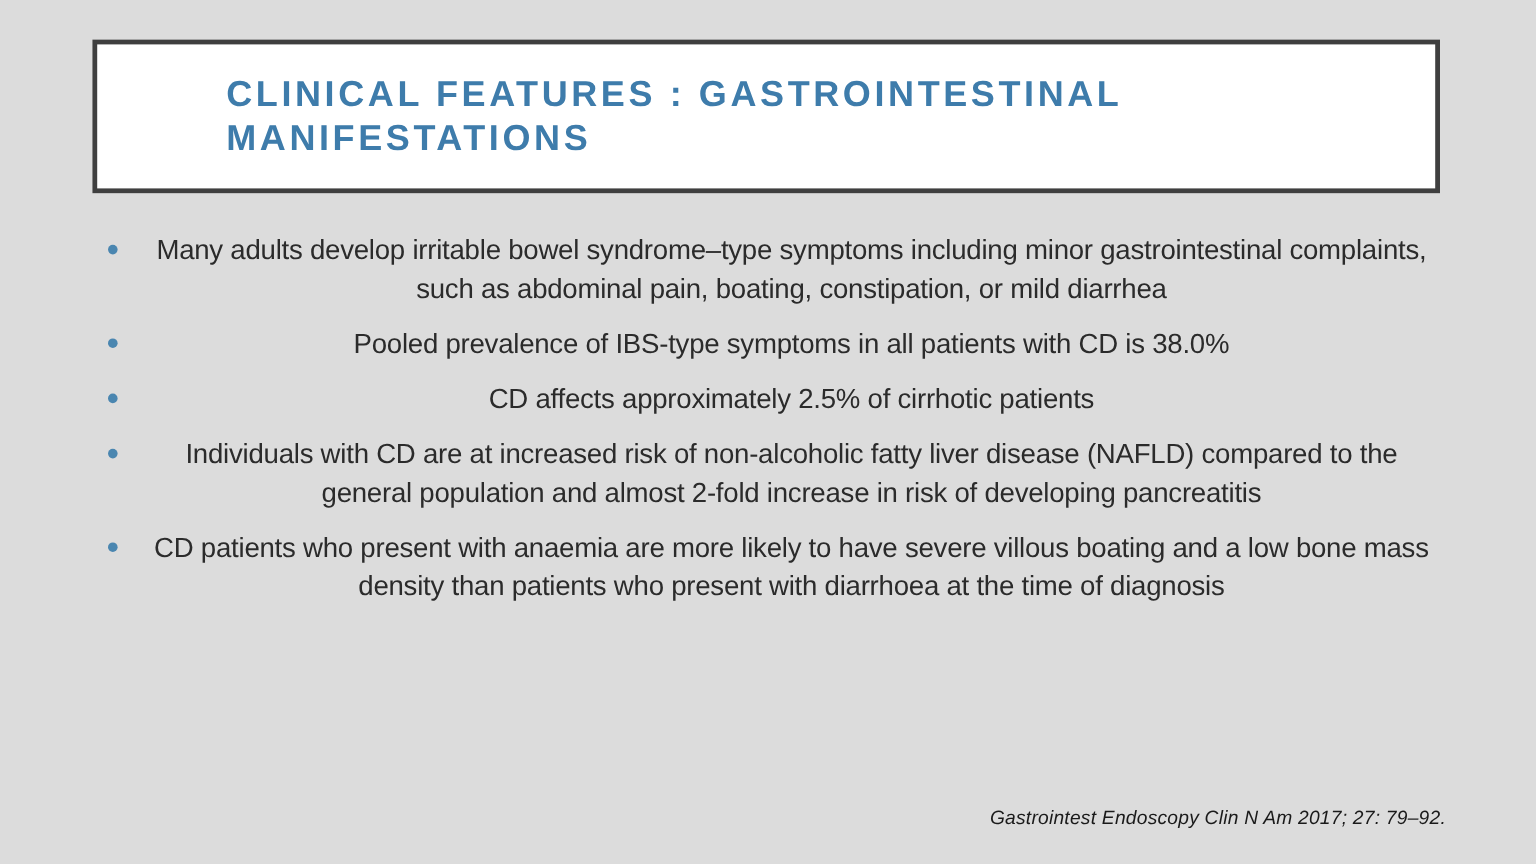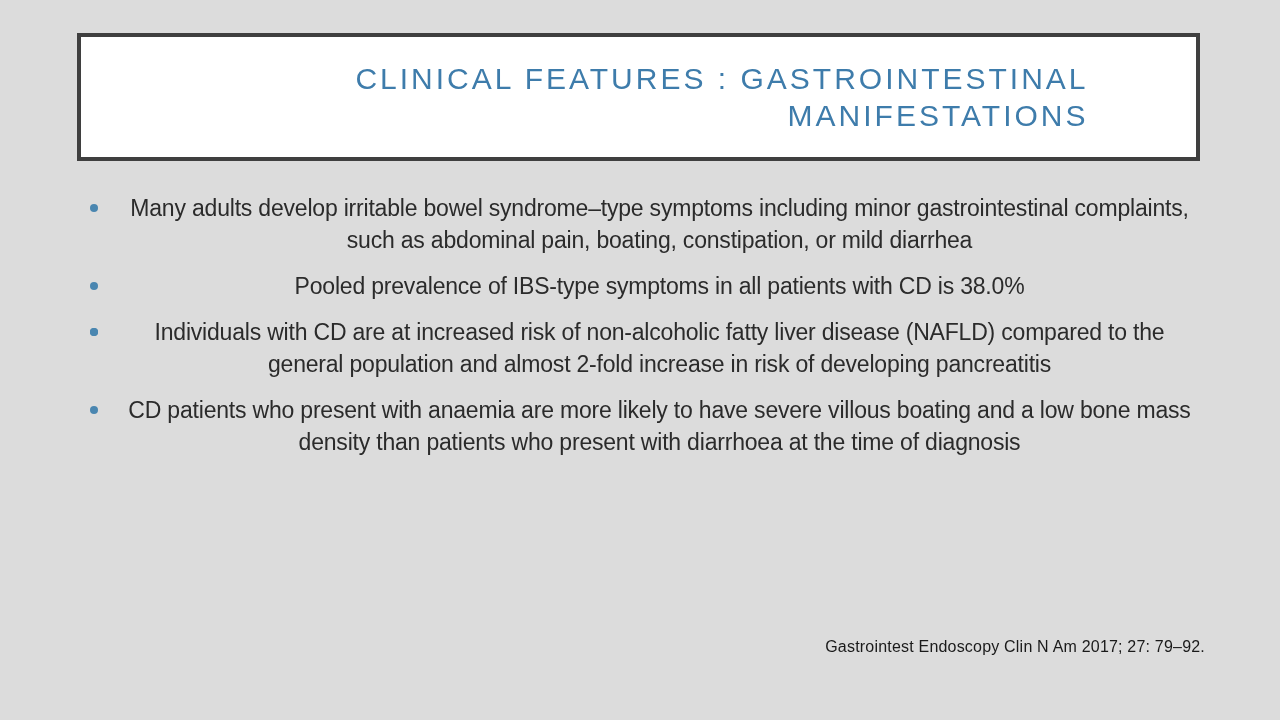"CLINICAL FEATURES : GASTROINTESTINAL" .title-box h1 { font-weight: normal -> bold; text-align: right -> left }
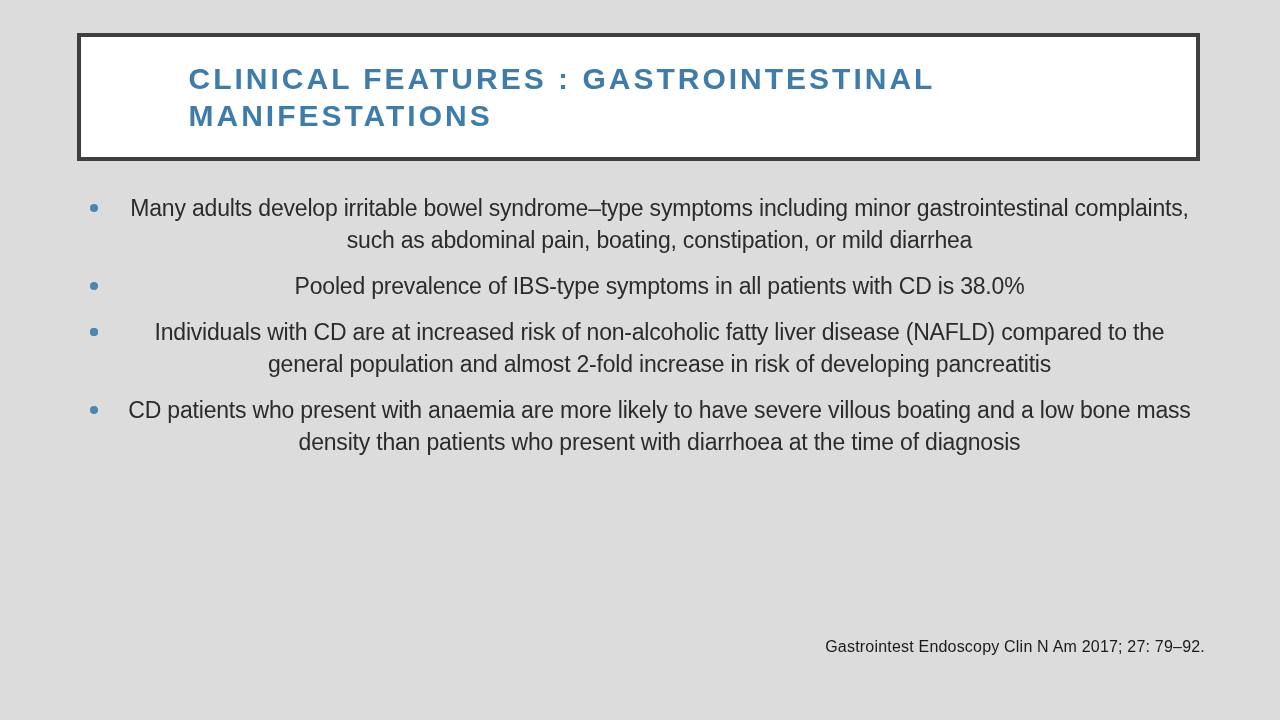"CD affects approximately 2.5% of" span { html: none -> <span>CD affects approximately 2.5% of cirrhotic patients</span> }
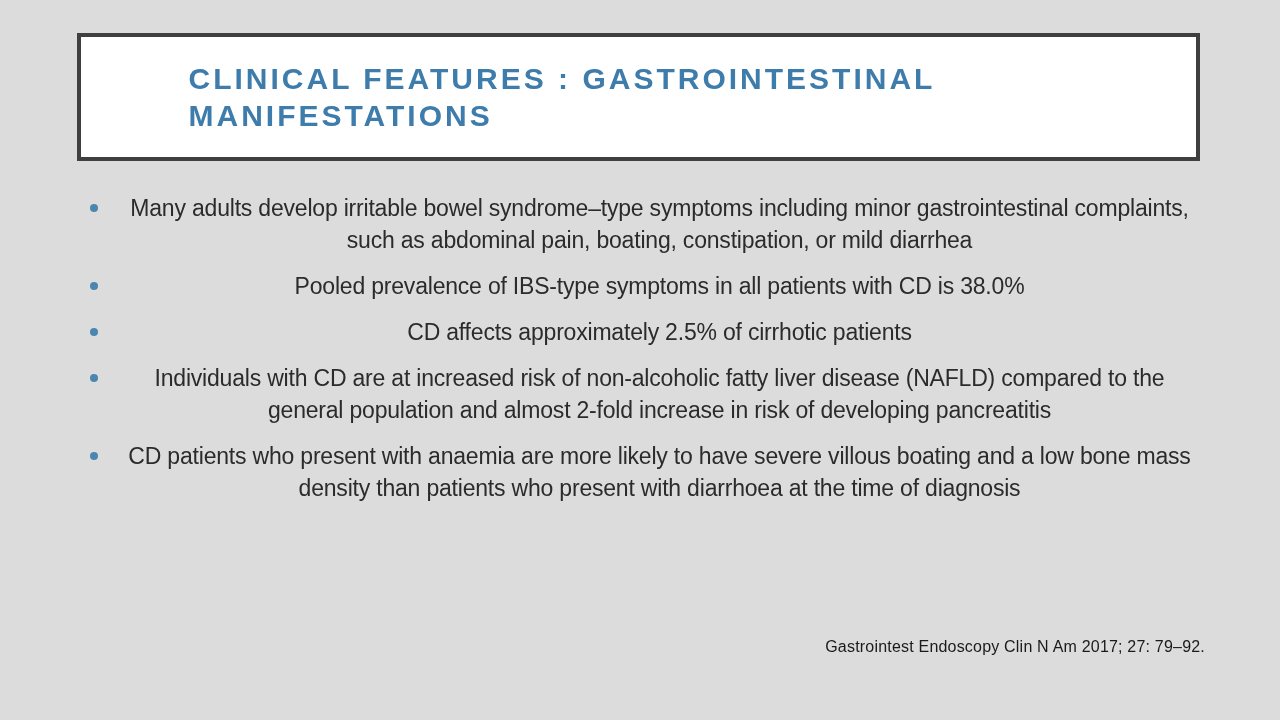"Gastrointest Endoscopy Clin N Am" .citation { font-style: none -> italic; top: 638px -> 674px }
